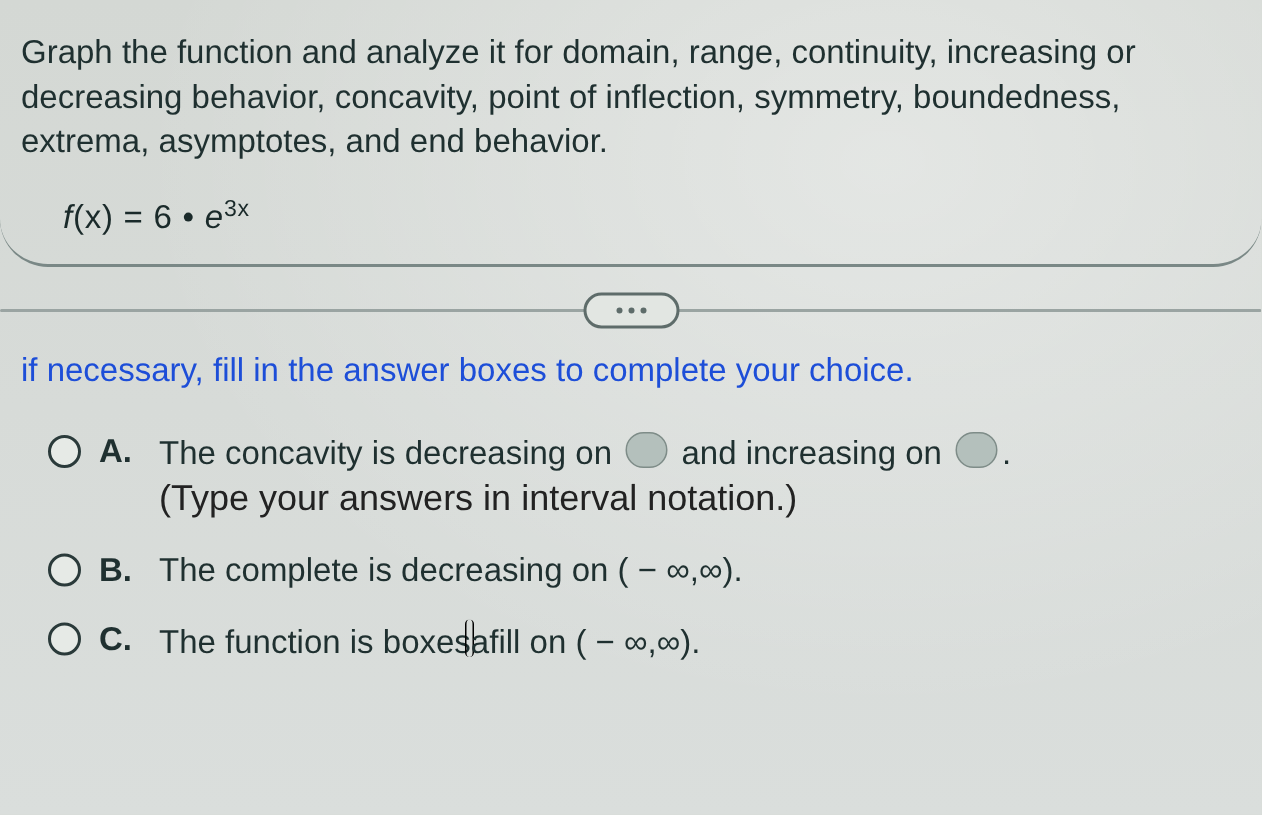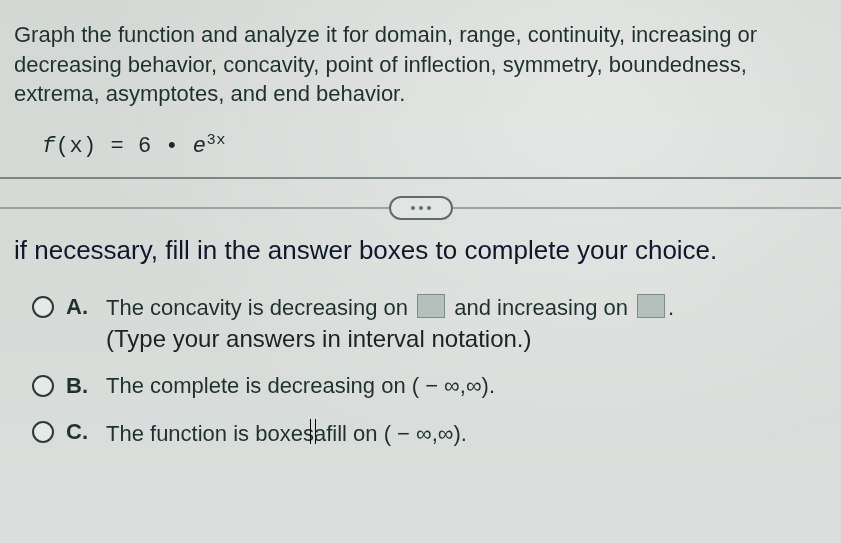"Graph the function and analyze" * { border-radius: none -> 32px }
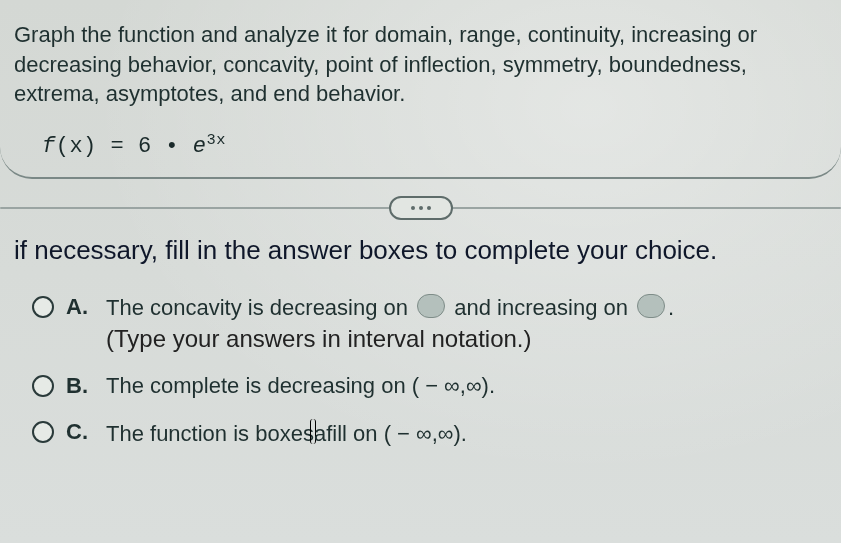"f(x) = 6 • e3x" .expr { font-family: Liberation Mono, monospace -> Liberation Sans, sans-serif }
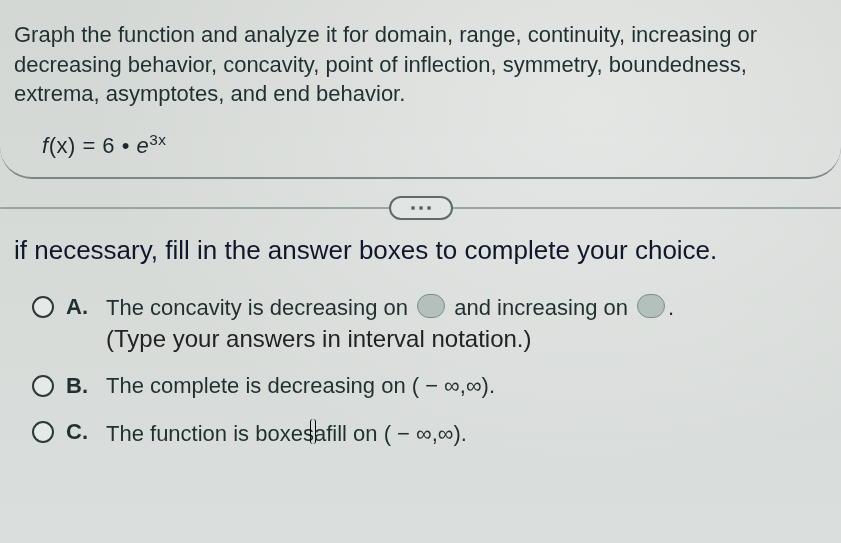"if necessary, fill in the" .choice-intro { color: #0f172a -> #1d4ed8; font-size: 26px -> 22px }
